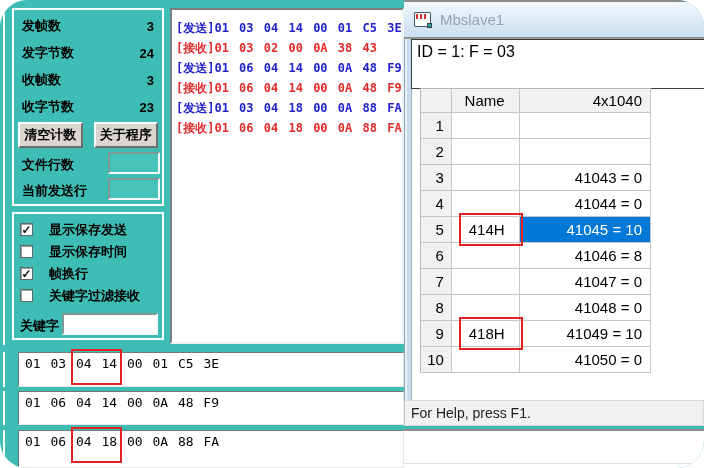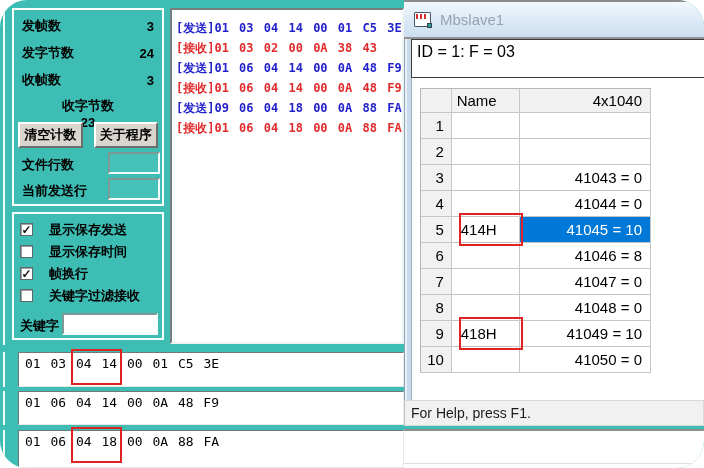"ID = 1: F =" #id-bar { height: 39px -> 50px }
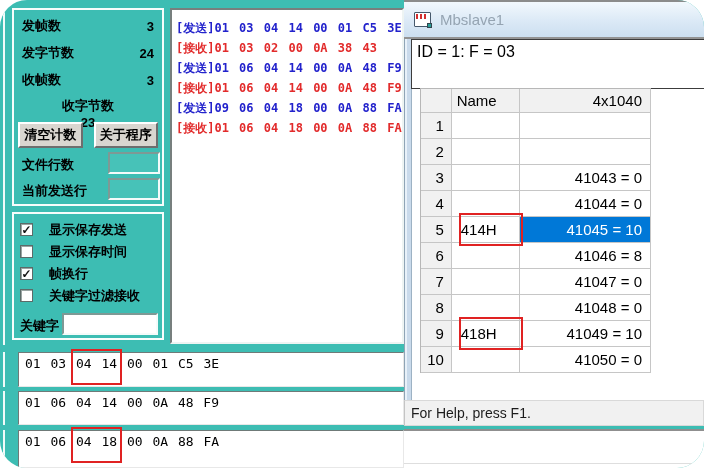"收字节数" div.stat-row { flex-direction: column -> none }
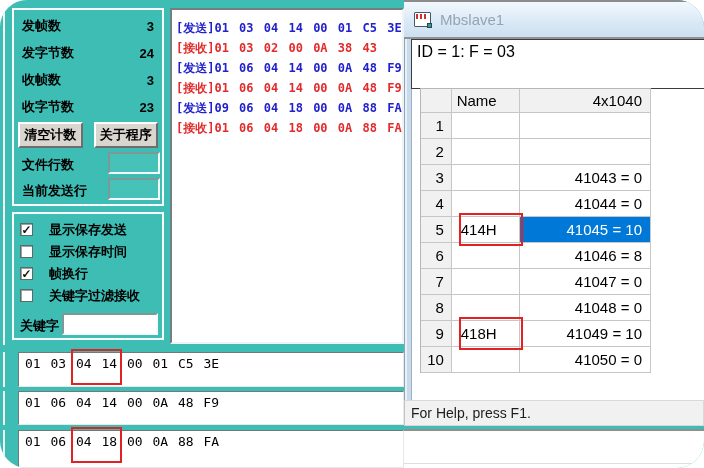"[发送]09 06 04 18 00" div.logline { text: 09 06 -> 01 03 }
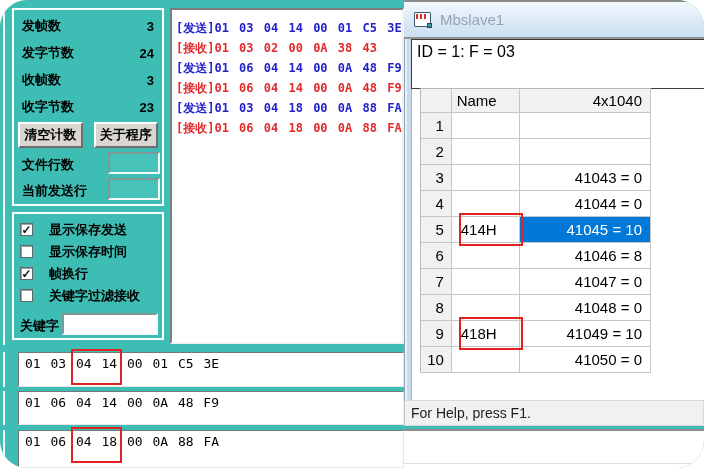"Name" .c1 { padding-right: 22px -> 14px }
